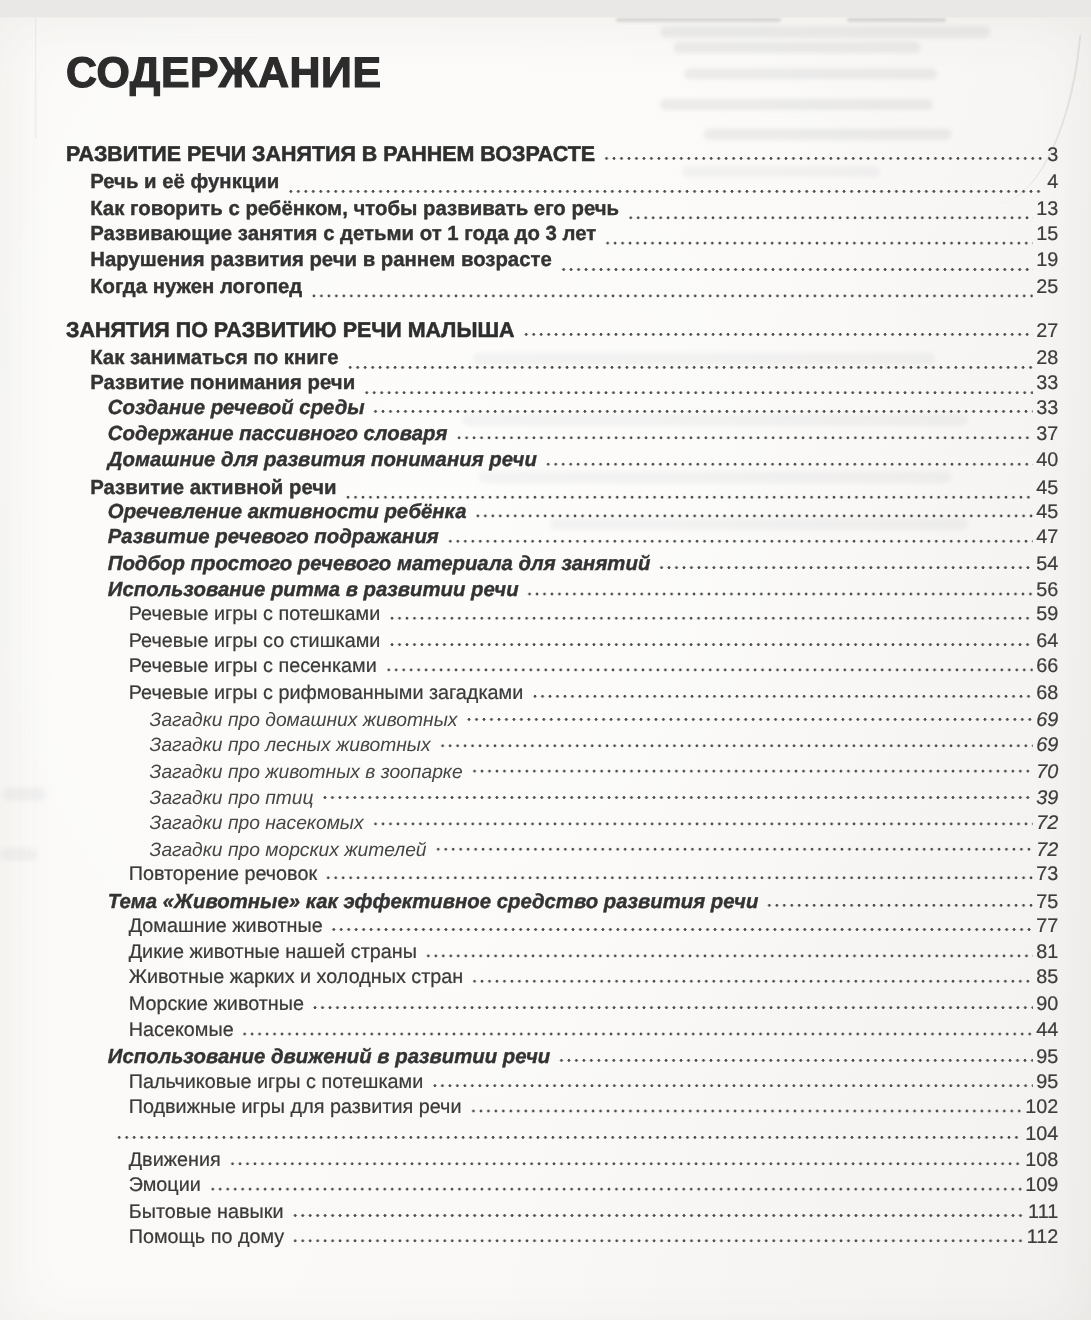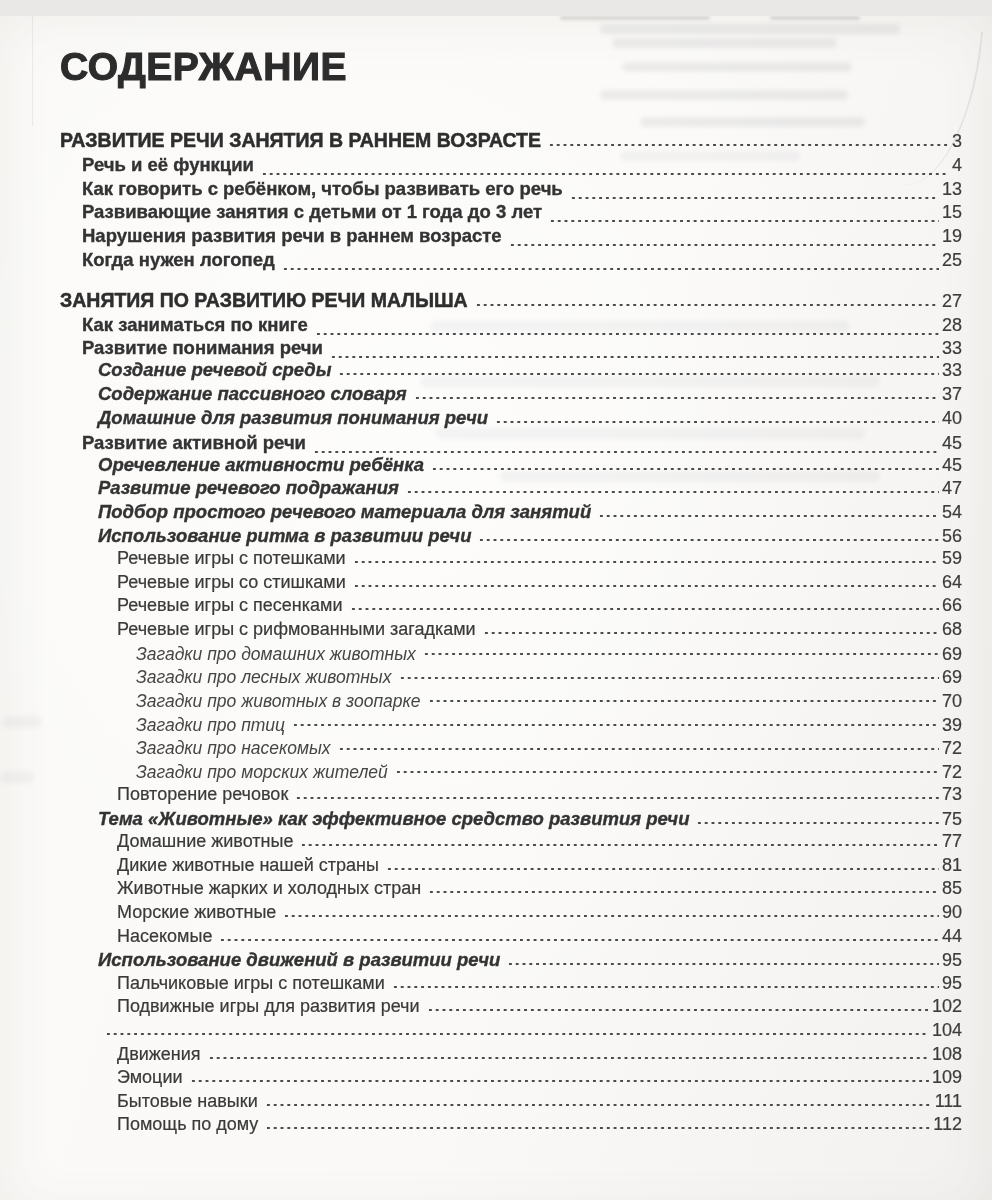"69" .s-italic .pg { font-style: none -> italic }
